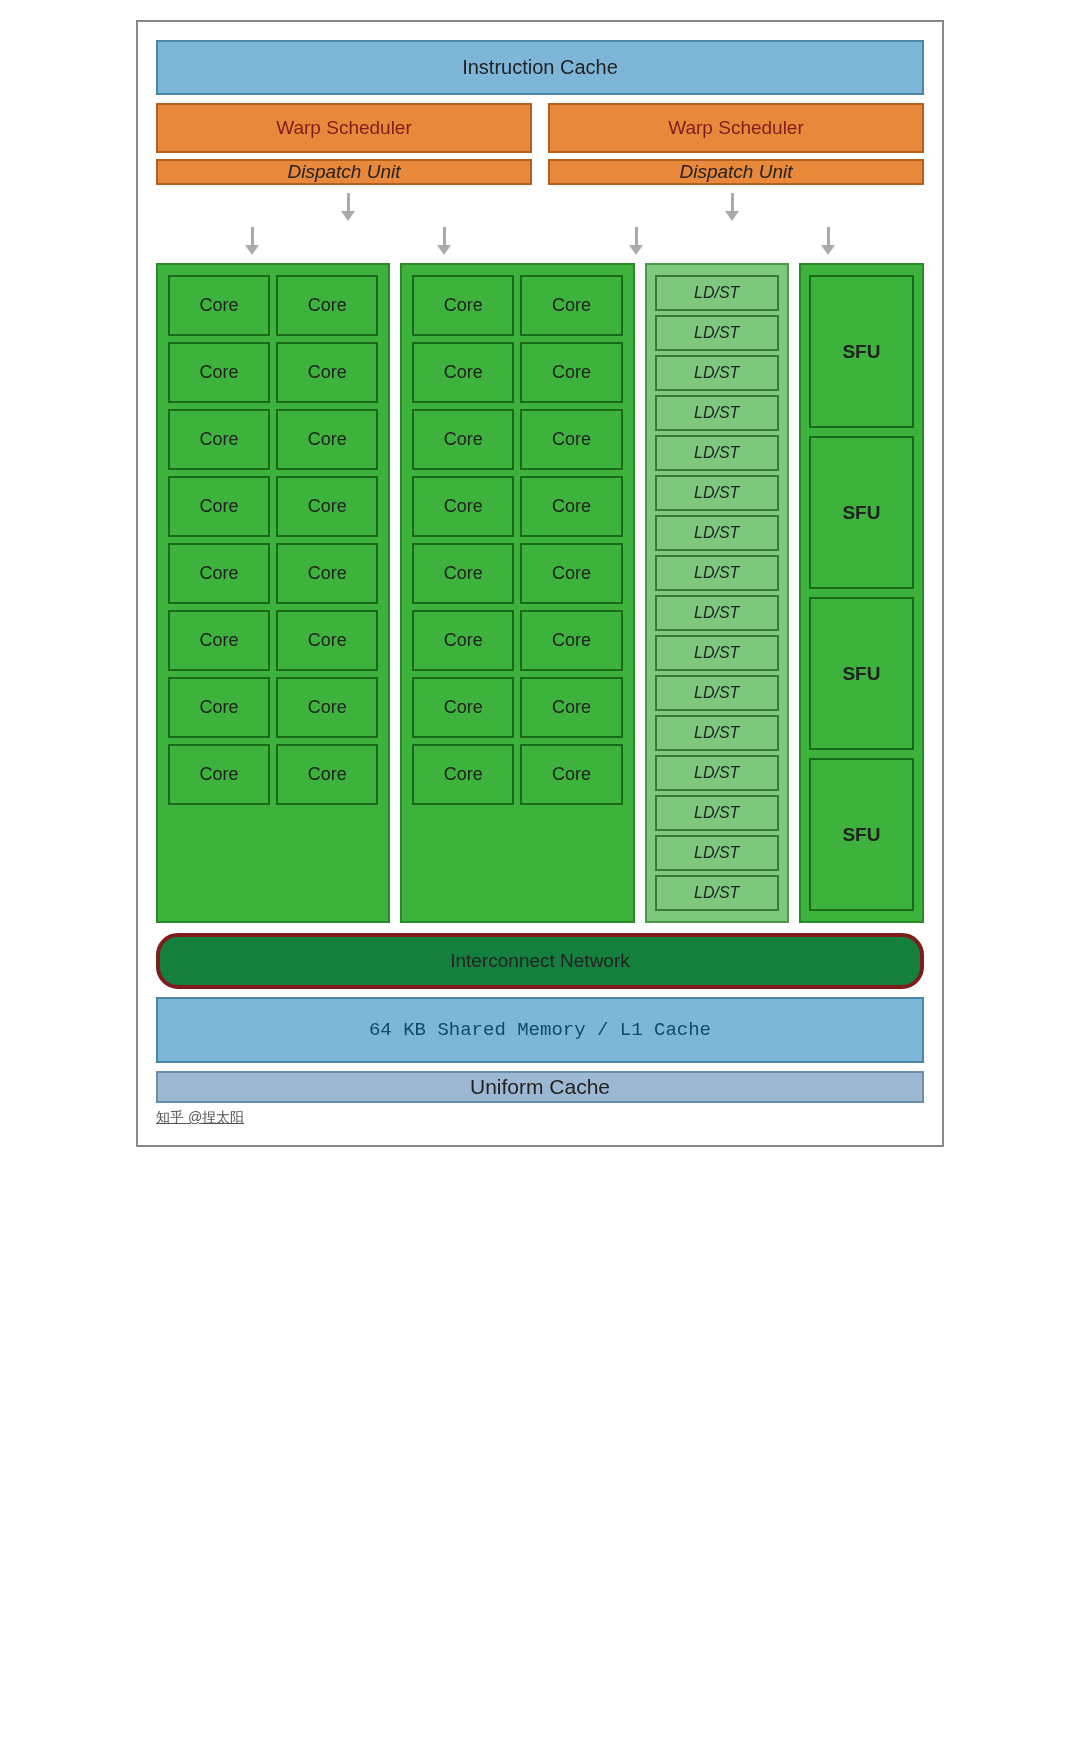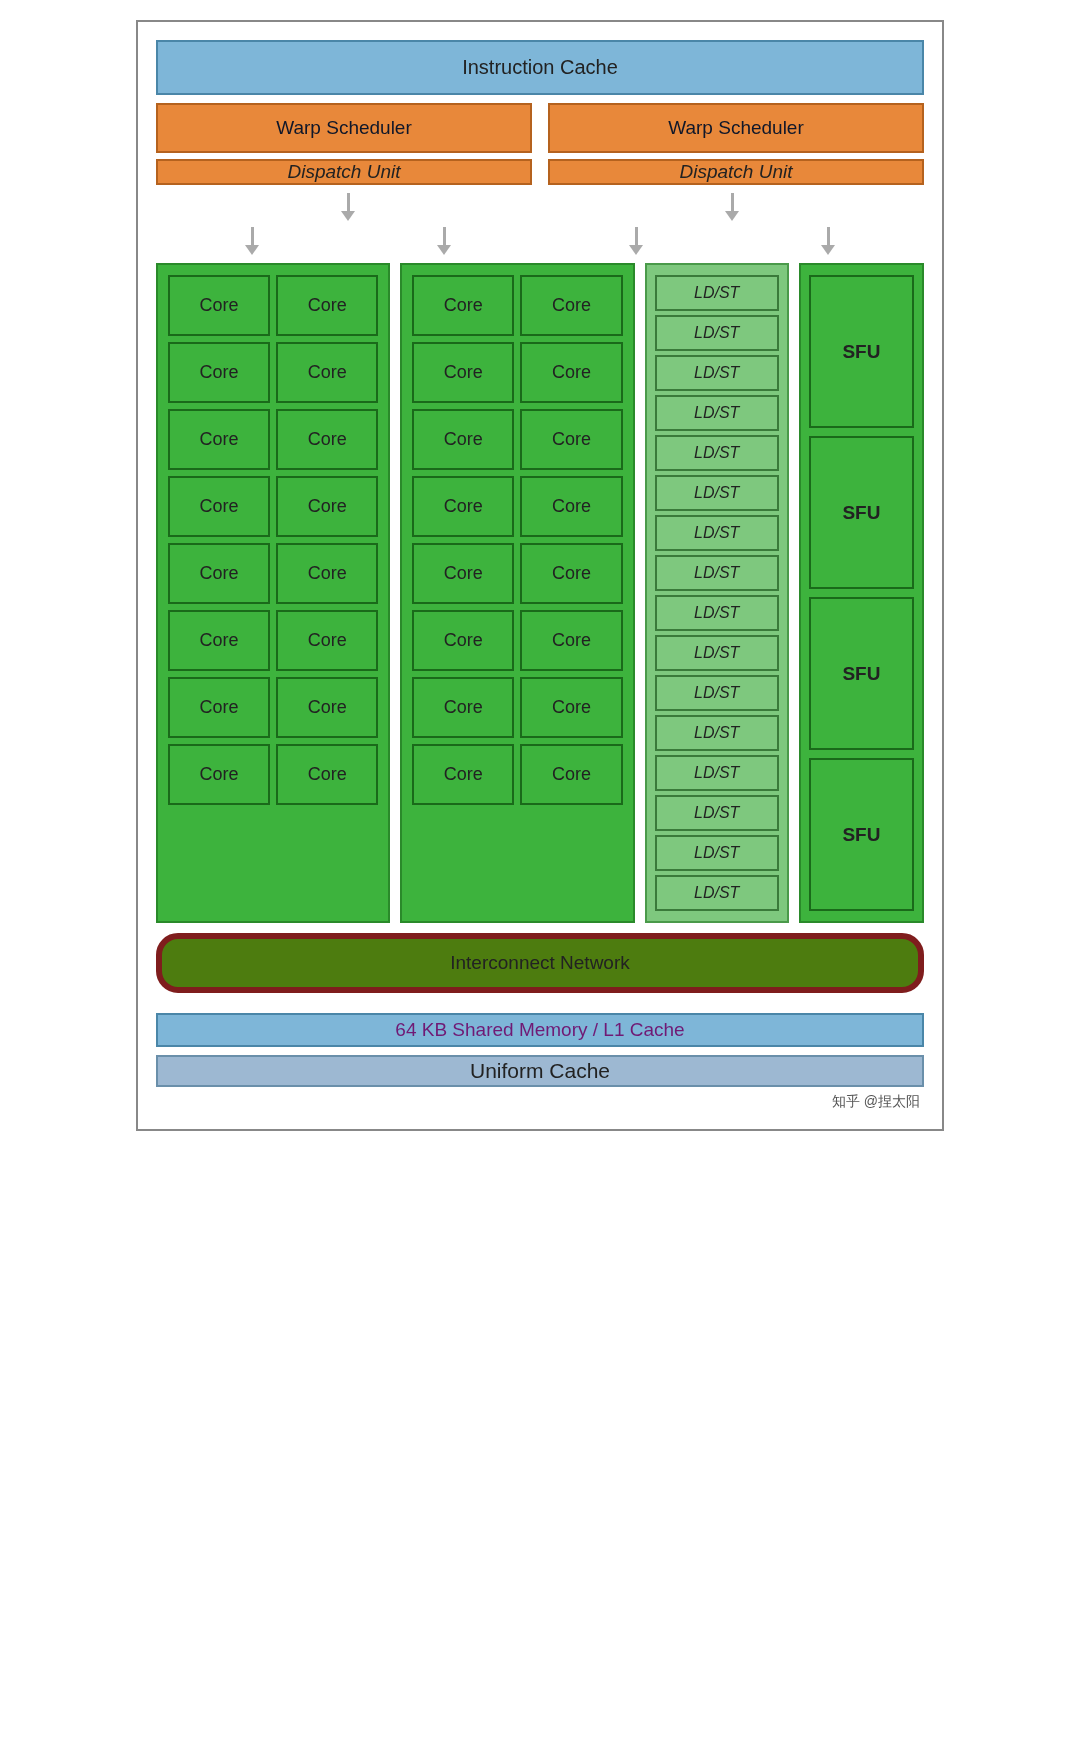"Warp Scheduler" .warp-box { color: #0f172a -> #7f1d1d }
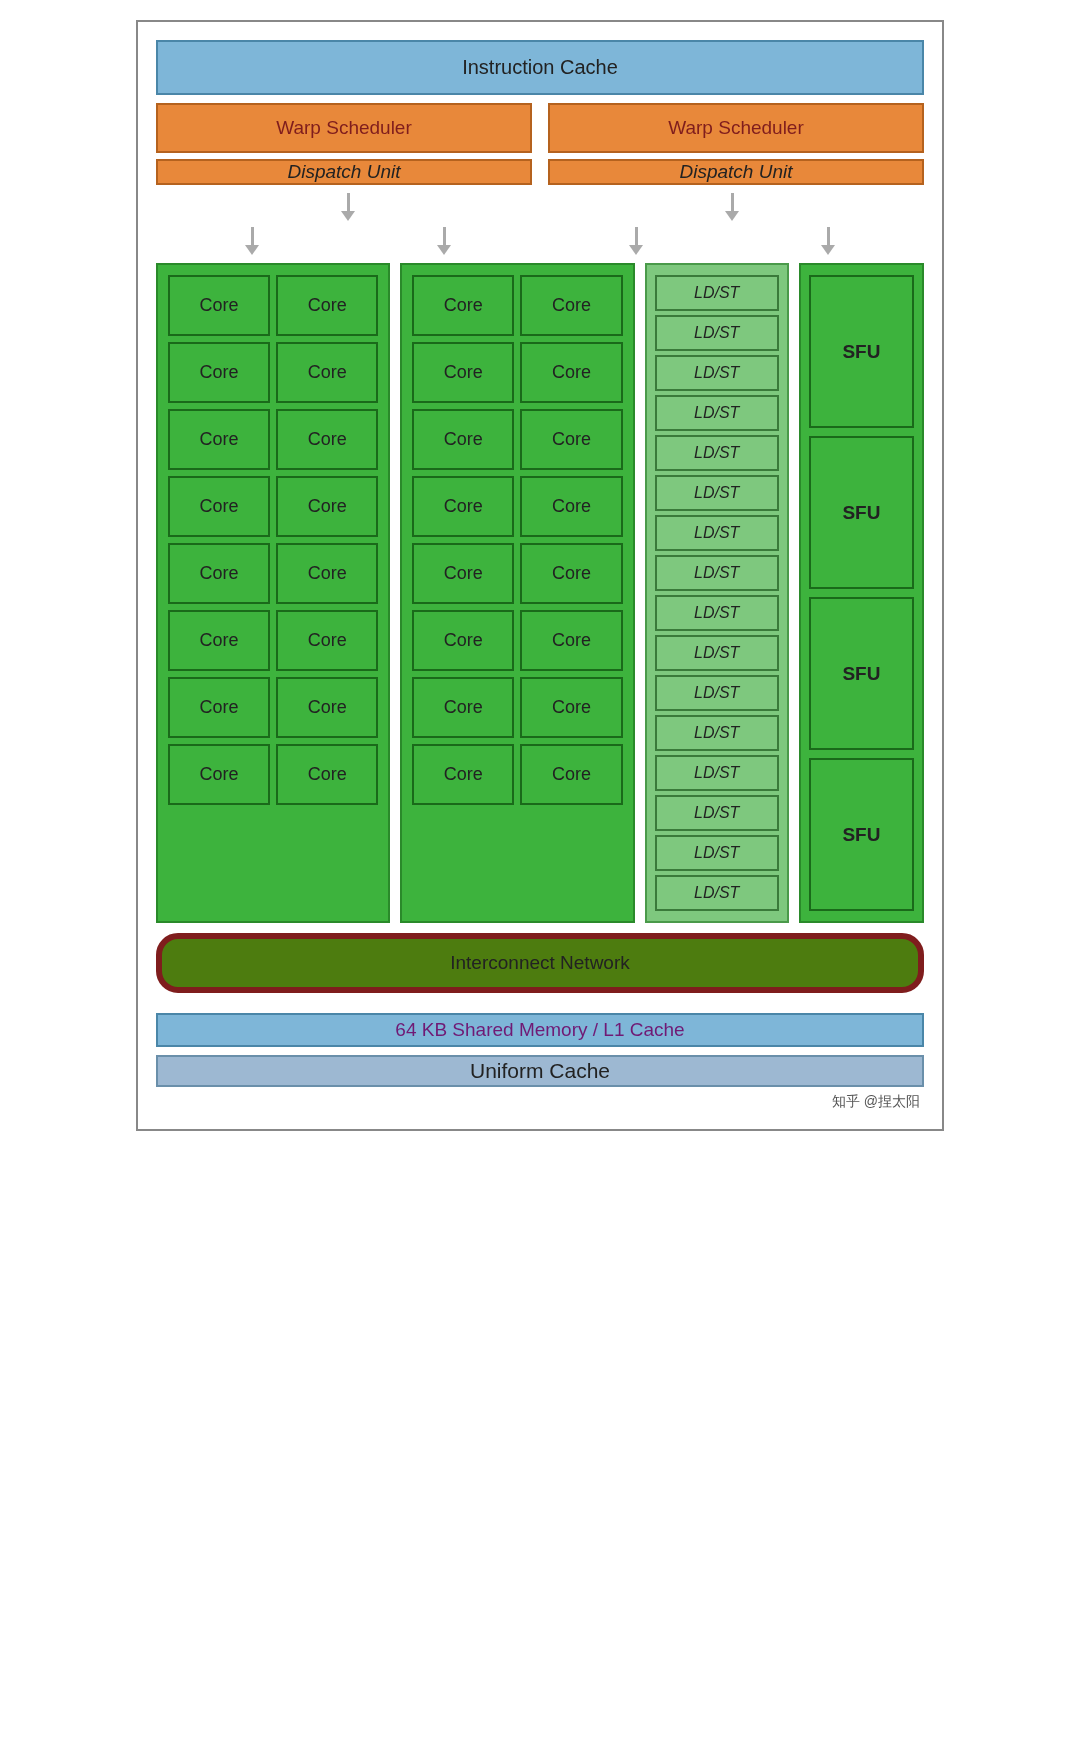"Interconnect Network" .interconnect { background: #4d7c0f -> #15803d; border: 6px solid #7f1d1d -> 4px solid #7f1d1d; margin-bottom: 20px -> 8px }
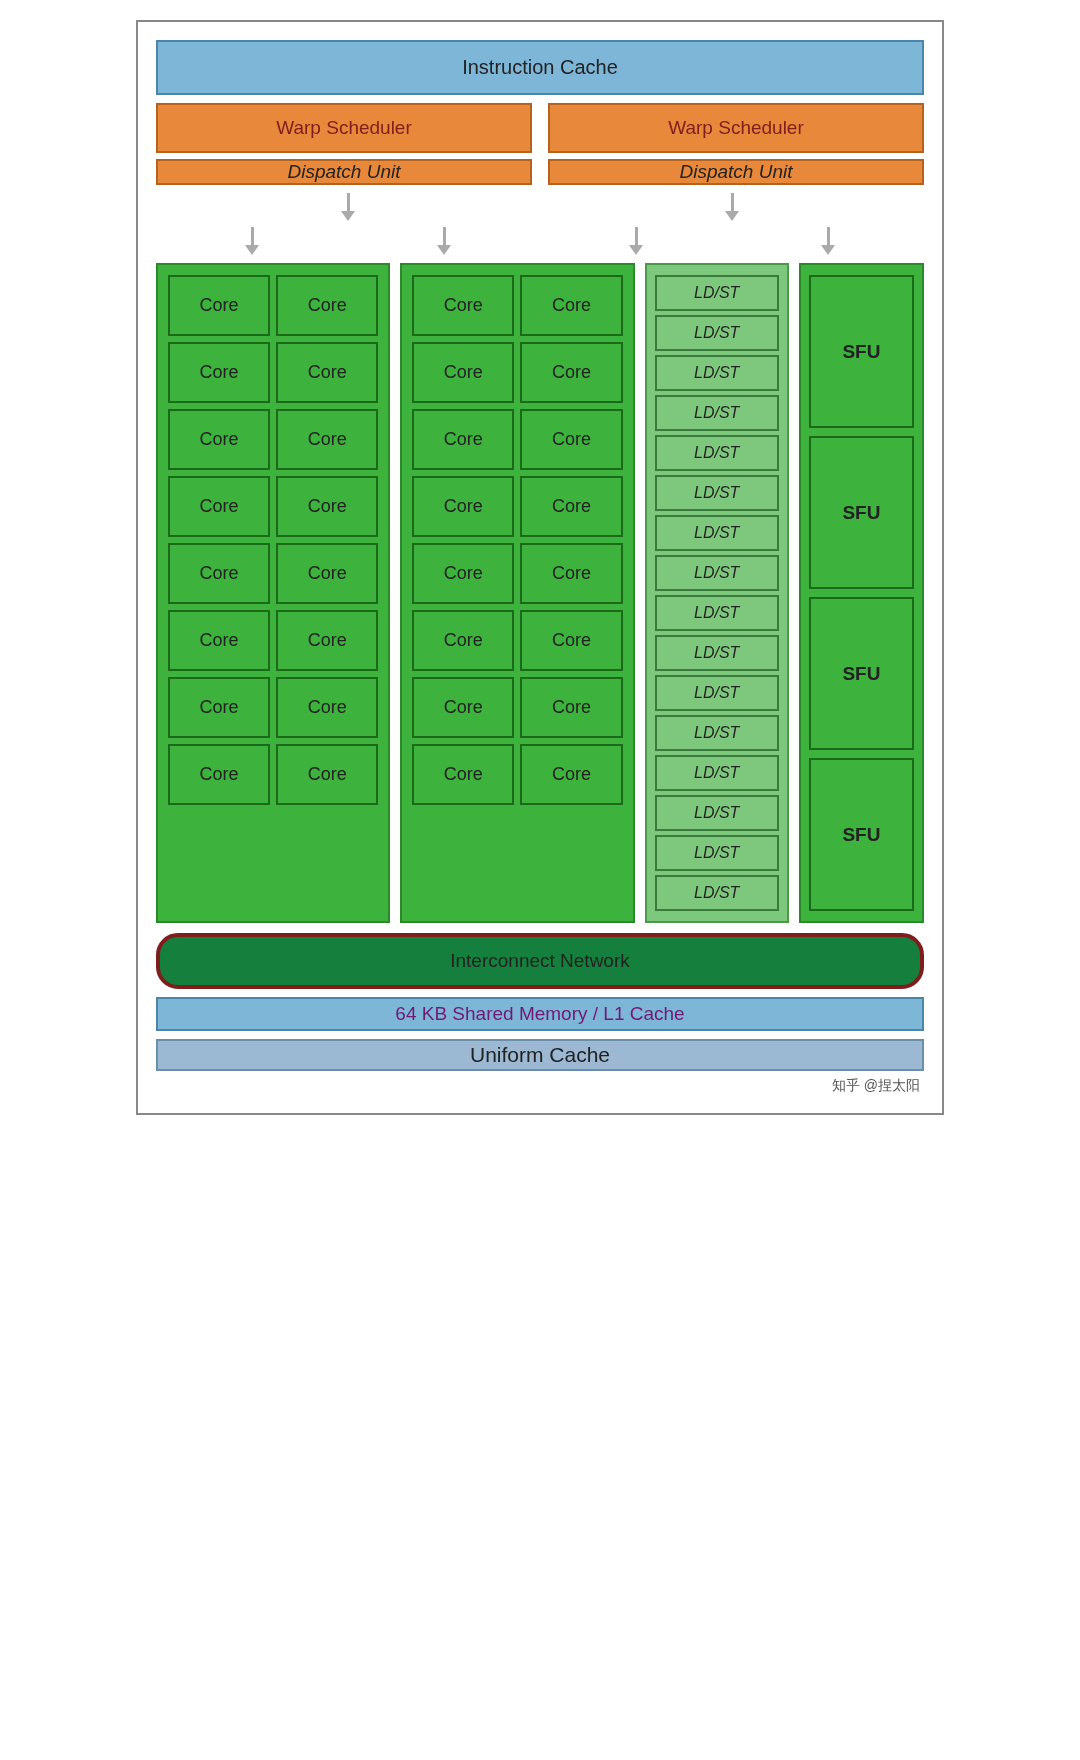"64 KB Shared Memory /" .shared-memory { color: #701a75 -> #0c4a6e; font-family: none -> Liberation Mono, monospace; padding: 4px 0 -> 20px 0 }
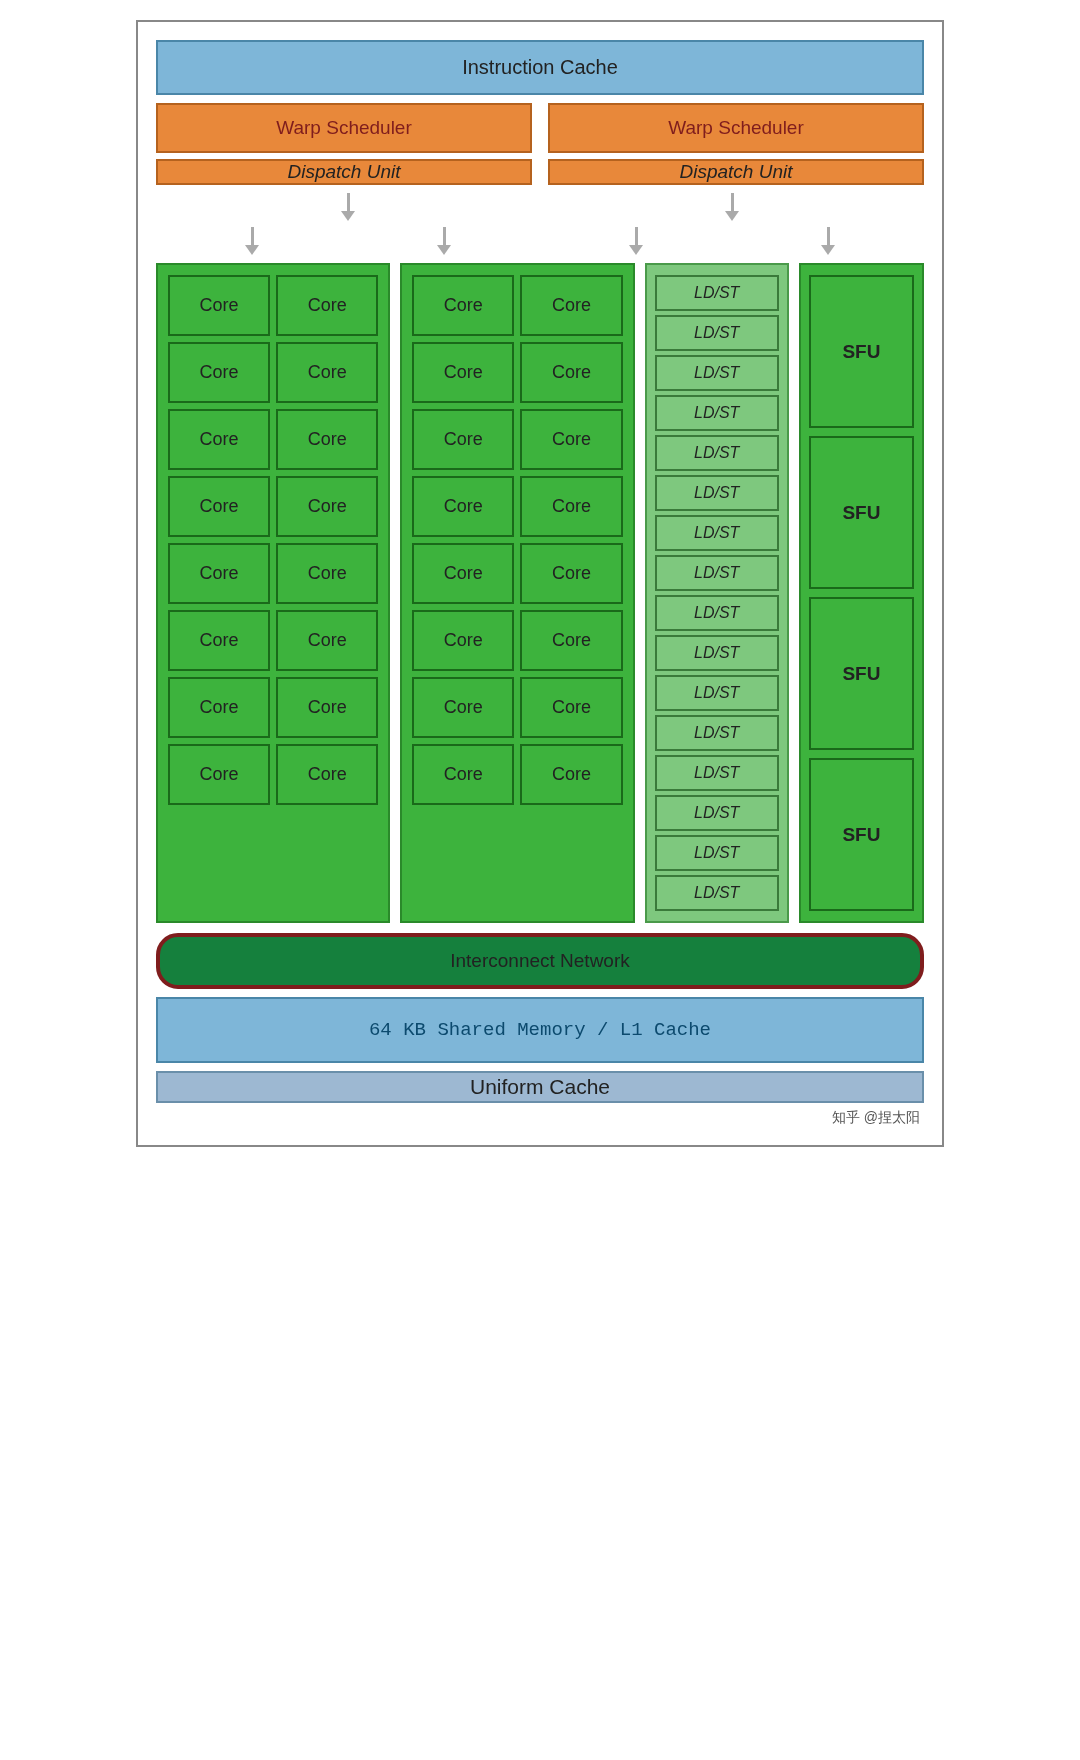"知乎 @捏太阳" .watermark { text-align: right -> none; text-decoration: none -> underline }
